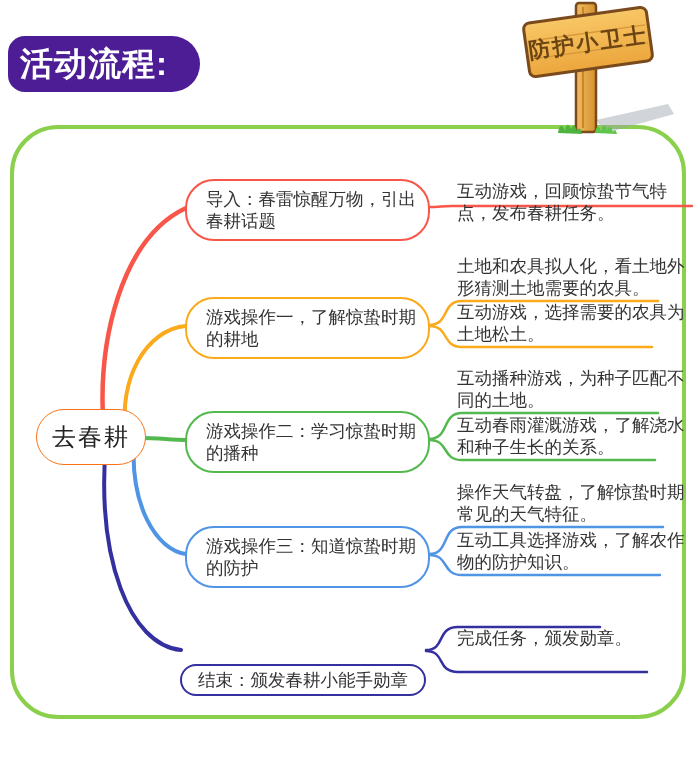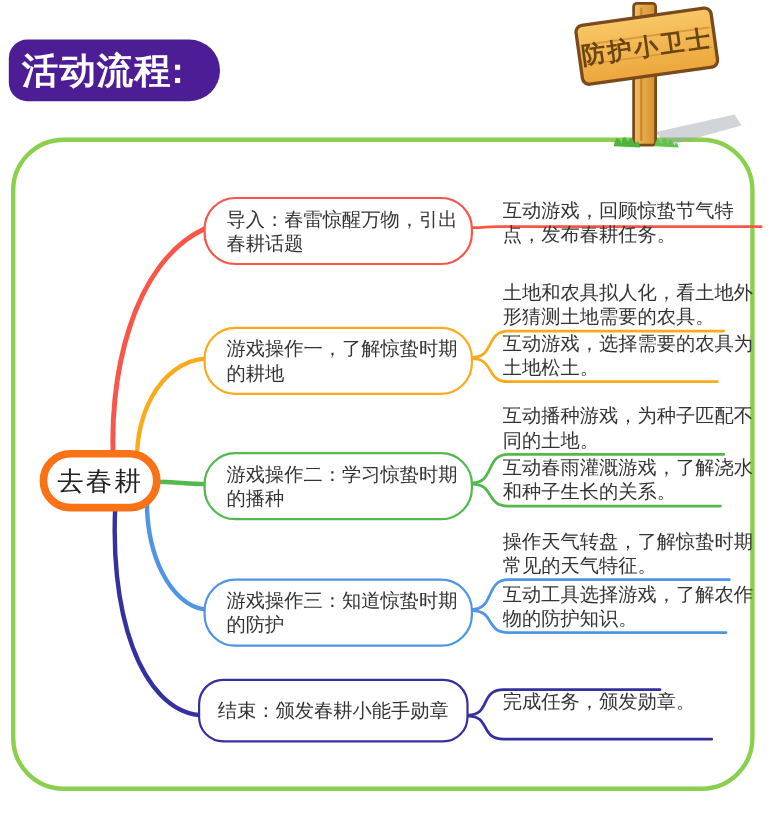"去春耕" .root-node { border: 7px solid #f97316 -> 1px solid #f97316 }
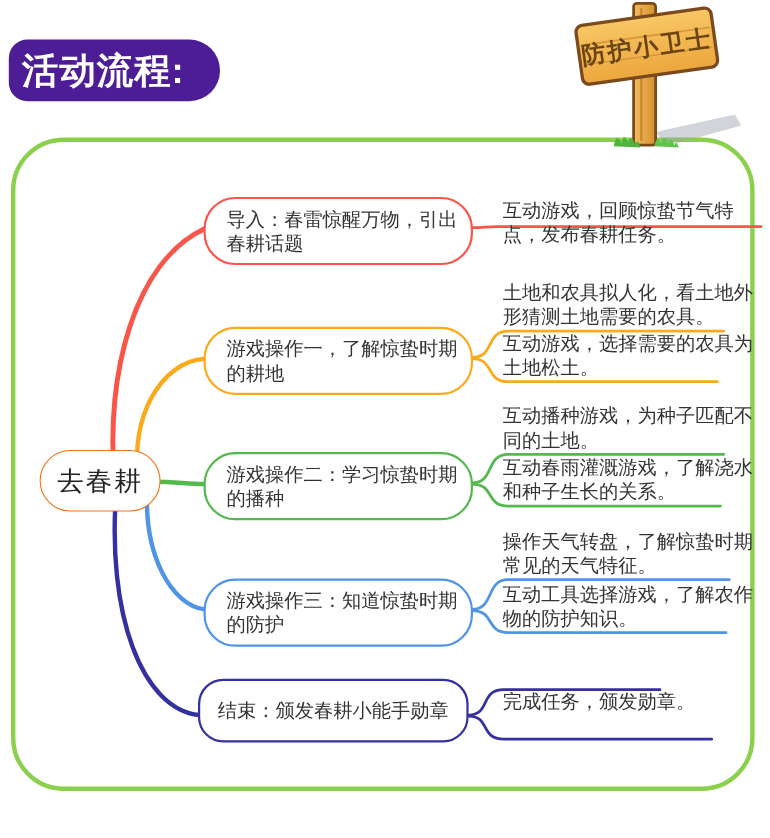"结束：颁发春耕小能手勋章" .n5 { height: 58px -> 32px; top: 617px -> 664px }
